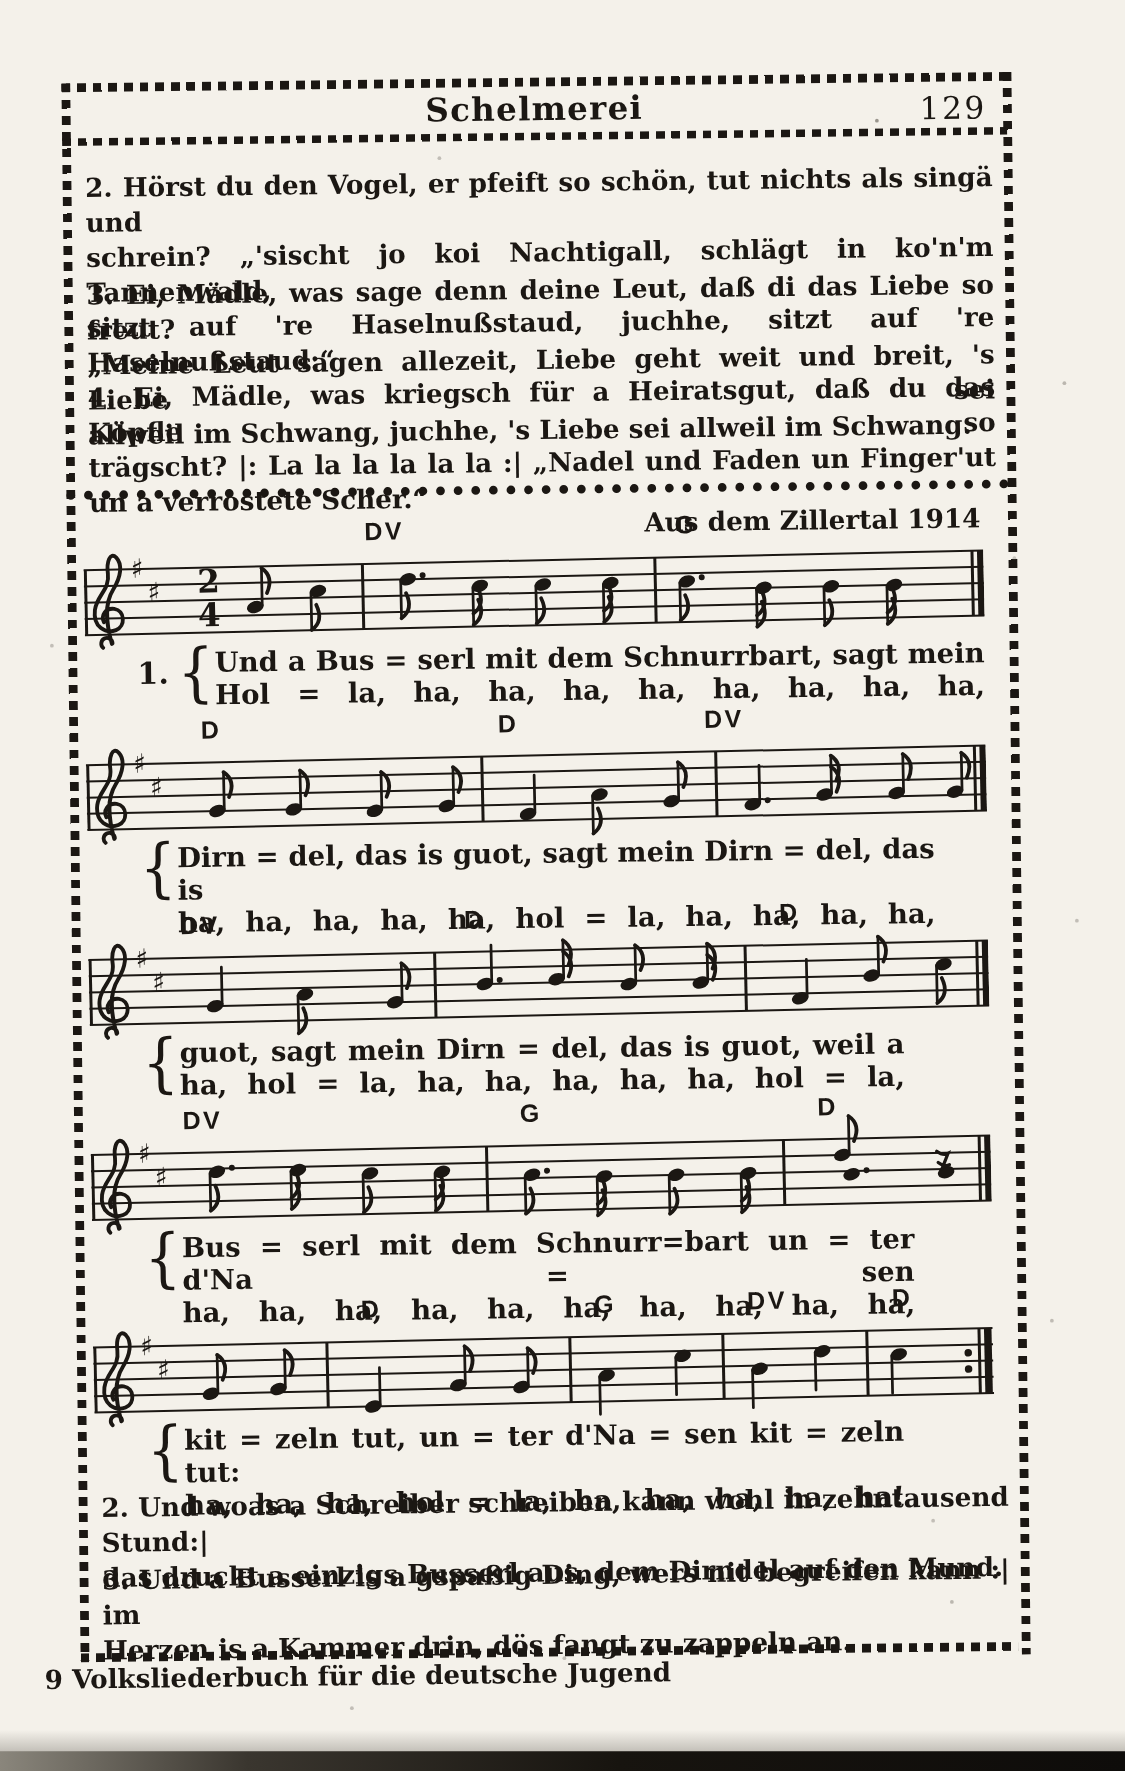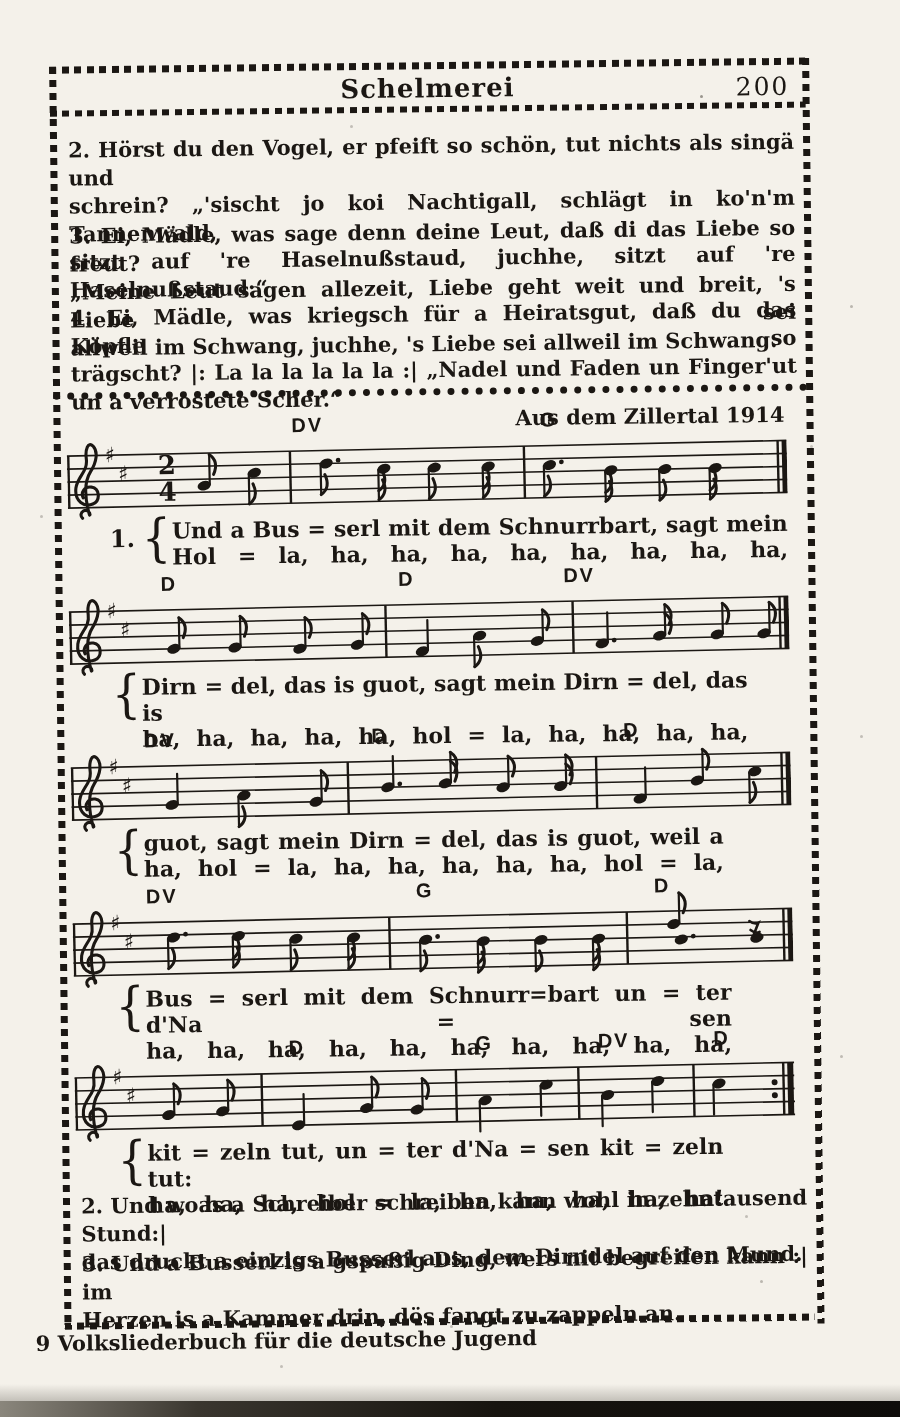"200" div.pageno { text: 200 -> 129 }
